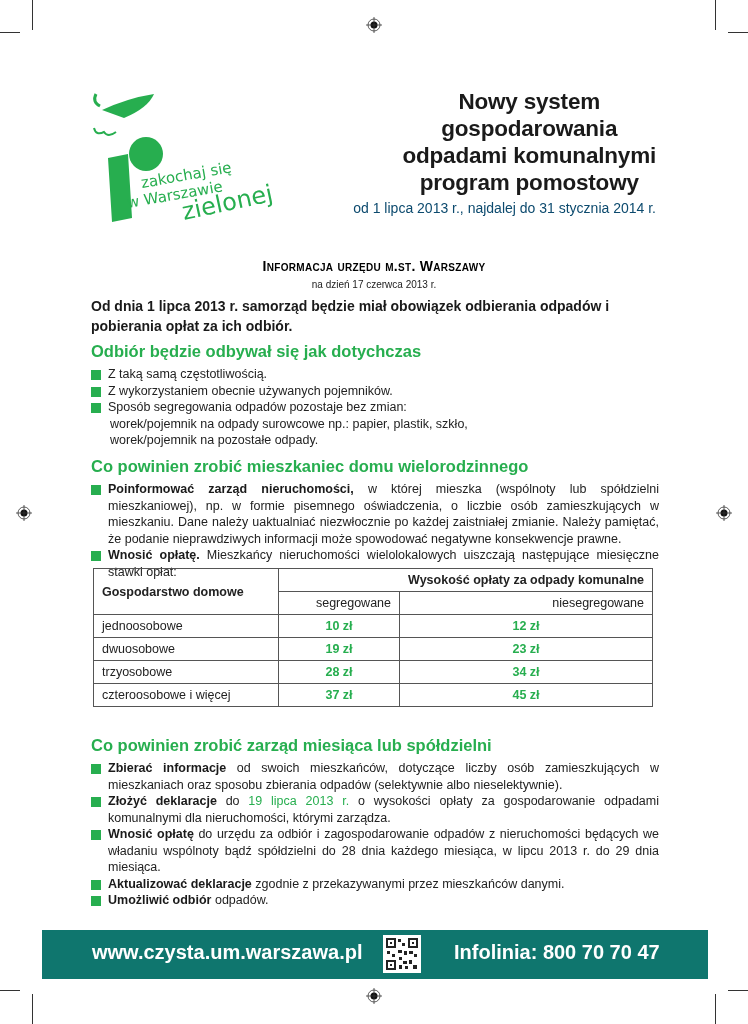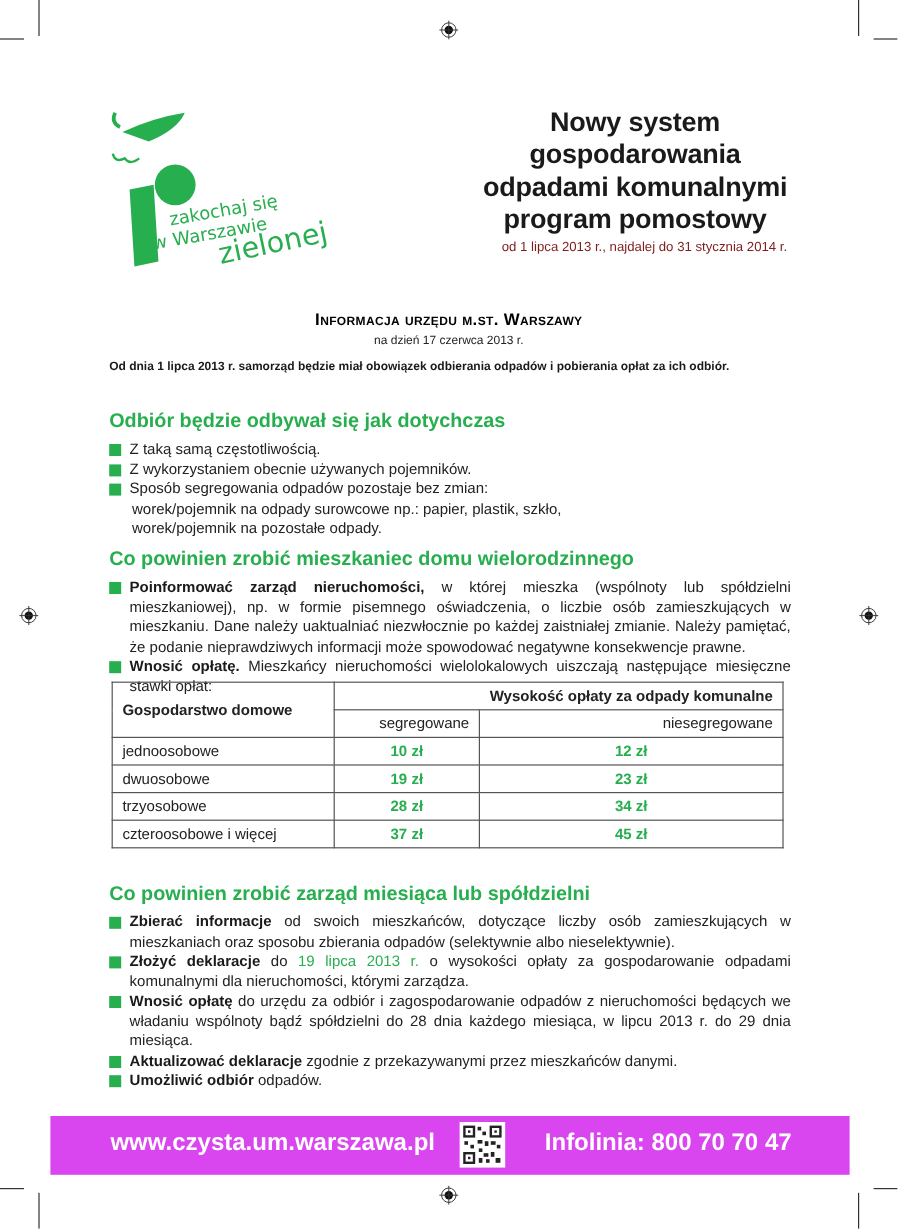"od 1 lipca 2013 r.," .subtitle { color: #7f1d1d -> #0c4a6e; font-size: 11px -> 14px }
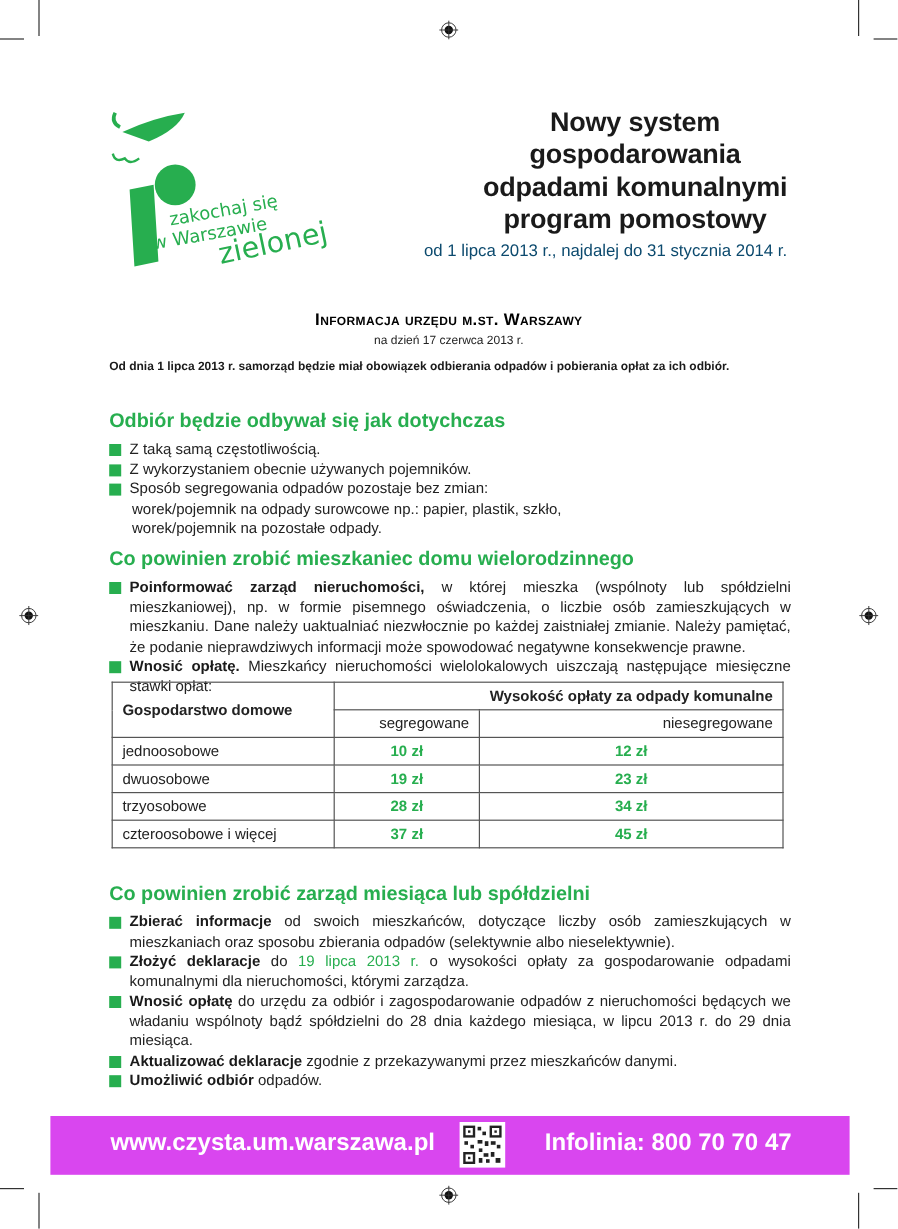"Od dnia 1 lipca 2013" .lead { font-size: 10px -> 14px }
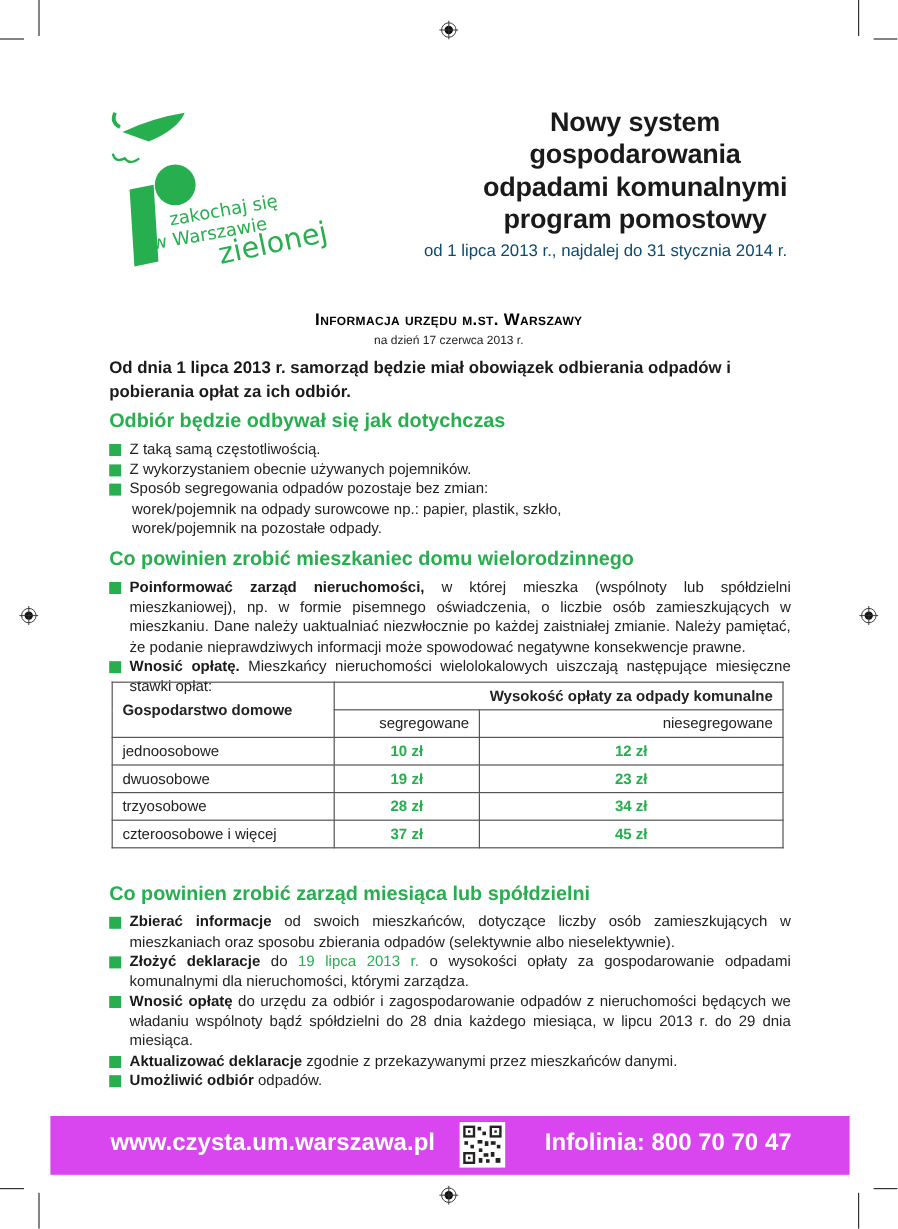"www.czysta.um.warszawa.pl" .bar { background: #d946ef -> #0f766e }
